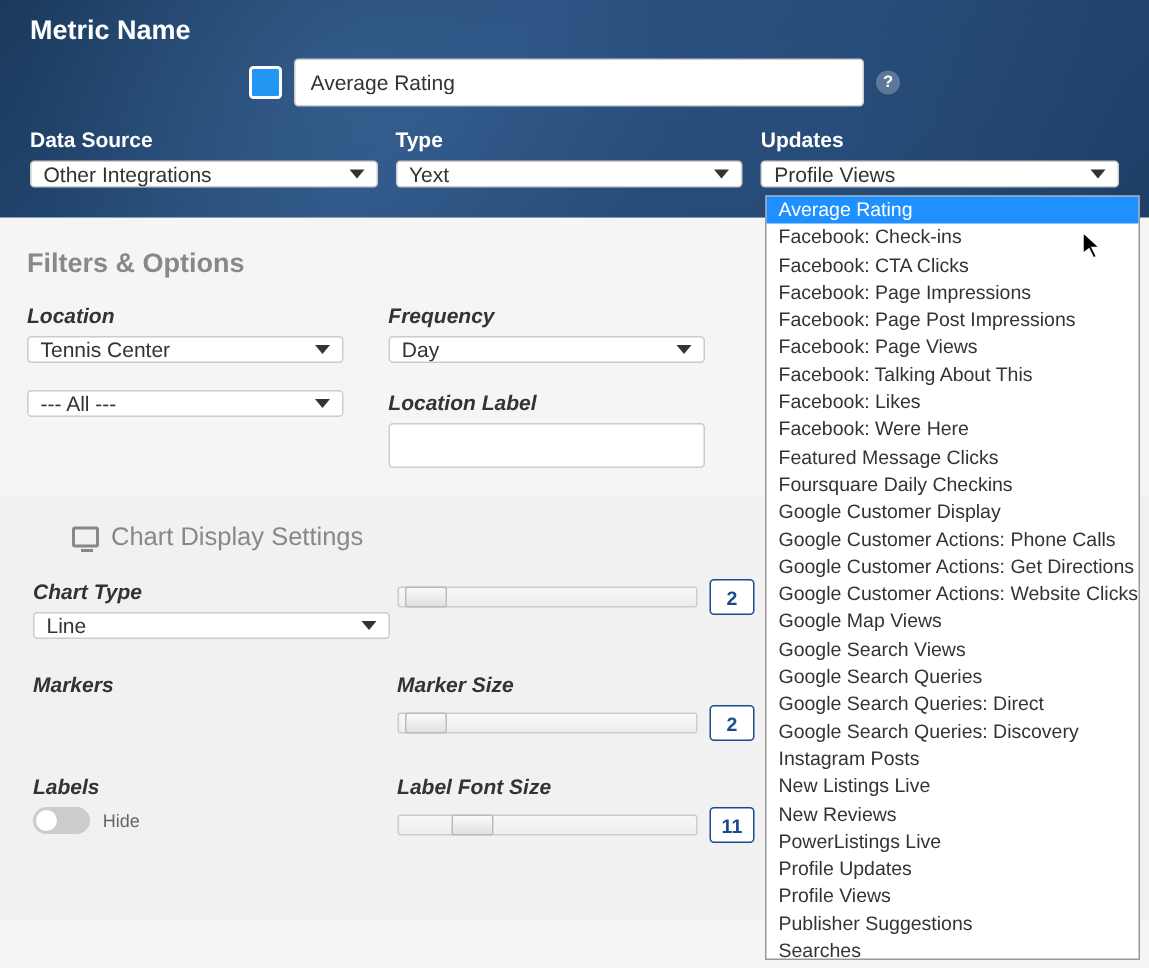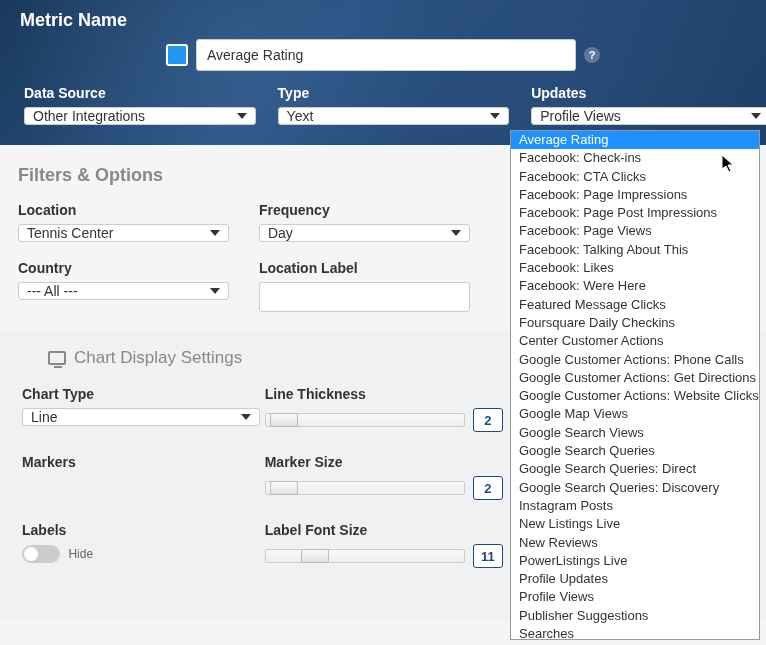"Data Source" .top-row { gap: 14px -> 4px; justify-content: none -> center }
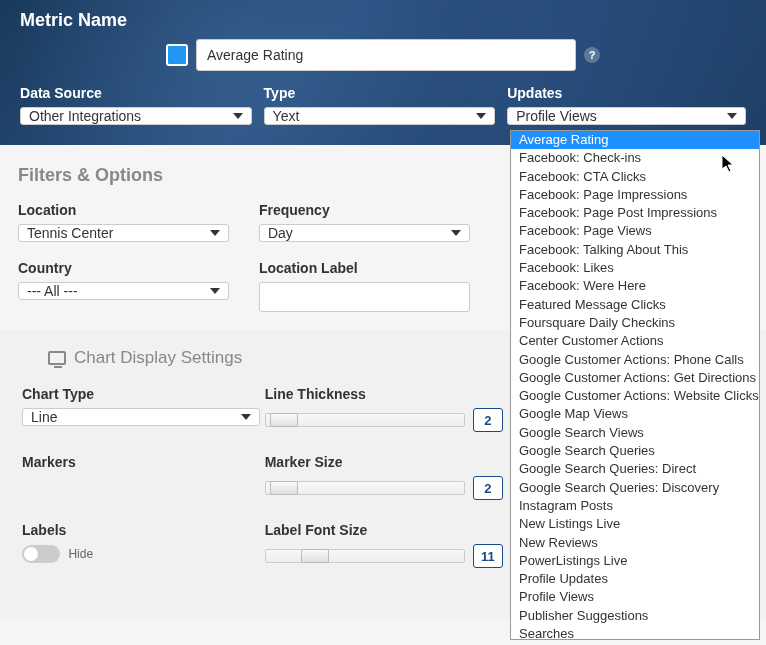"Location" .field-label { font-style: none -> italic }
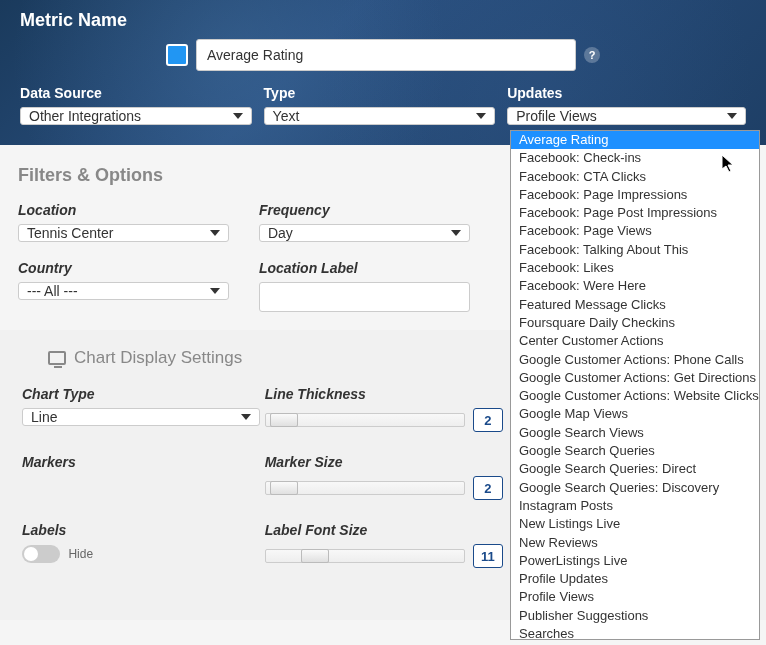"Country" span.field-label { html: <span>Country</span> -> none }
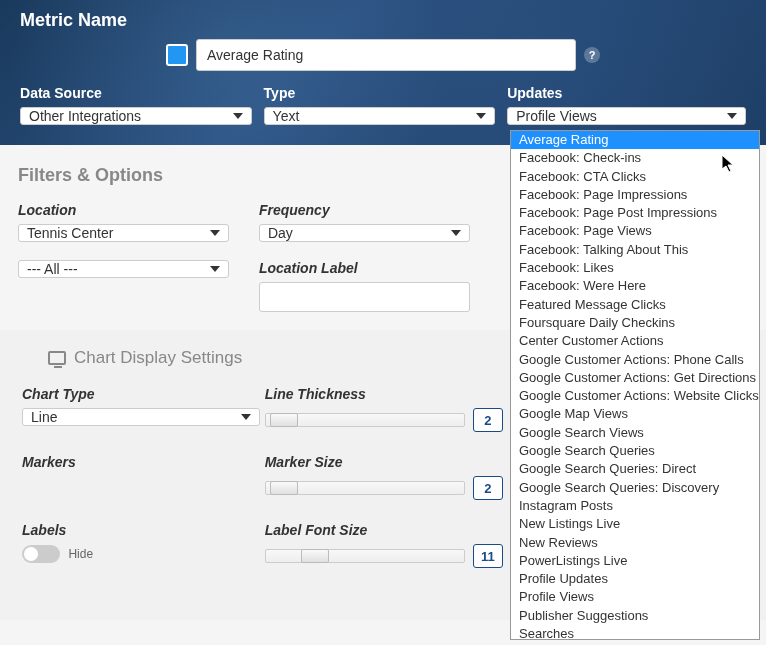"Center Customer Actions" div.dd-item { text: Center Customer Actions -> Google Customer Display }
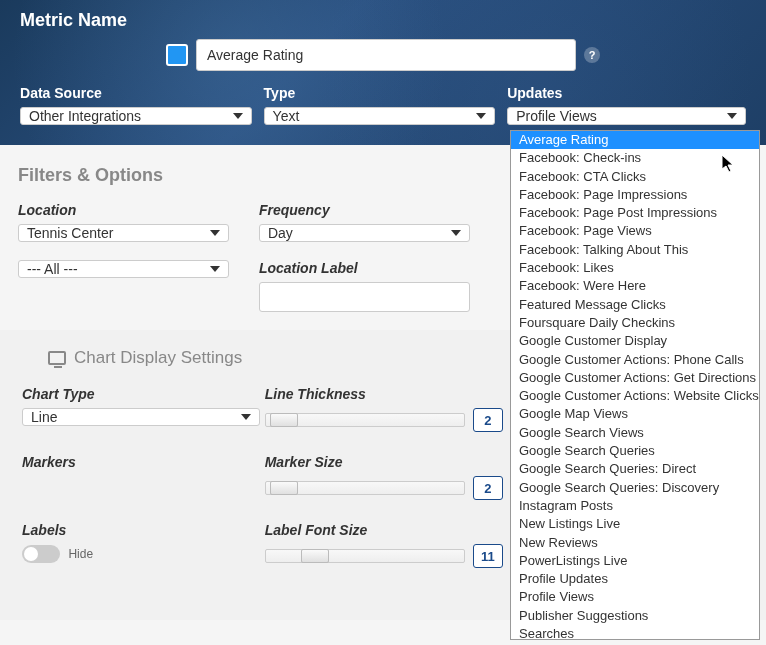"Line Thickness" span.field-label { html: <span>Line Thickness</span> -> none }
